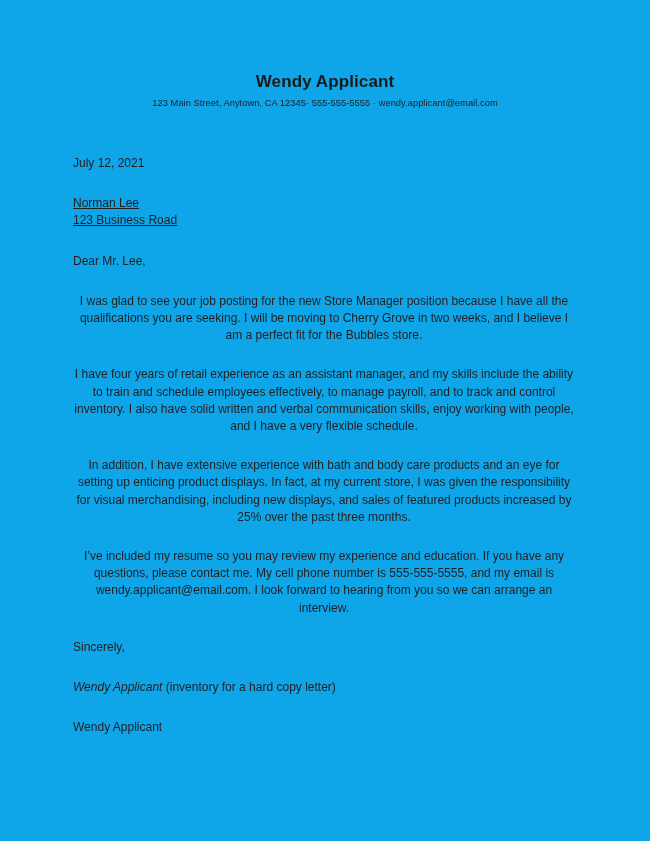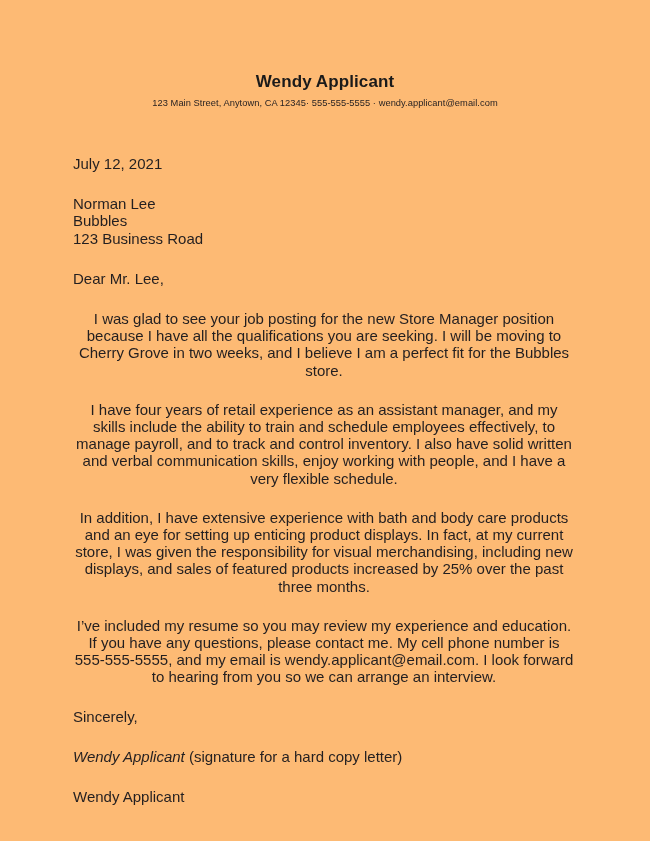"Wendy Applicant" .page { background: #fdba74 -> #0ea5e9 }
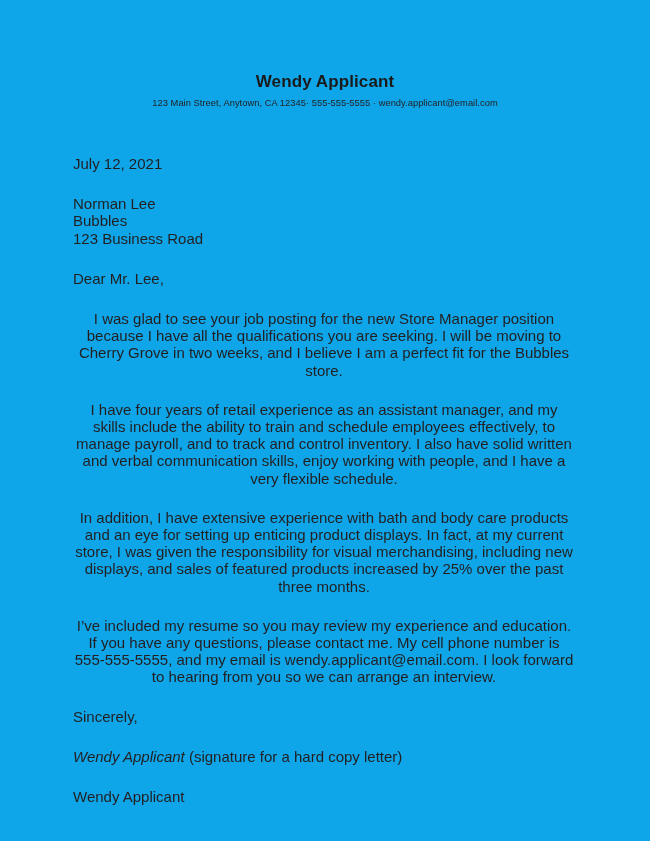"July 12, 2021" .letter { font-size: 15px -> 12px }
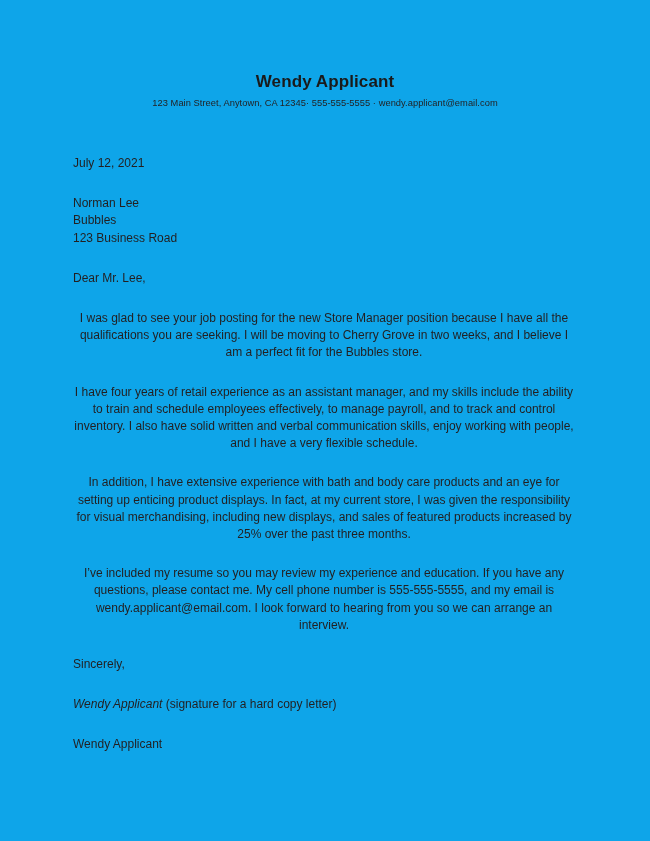"Norman Lee" .recipient-line { text-decoration: none -> underline }
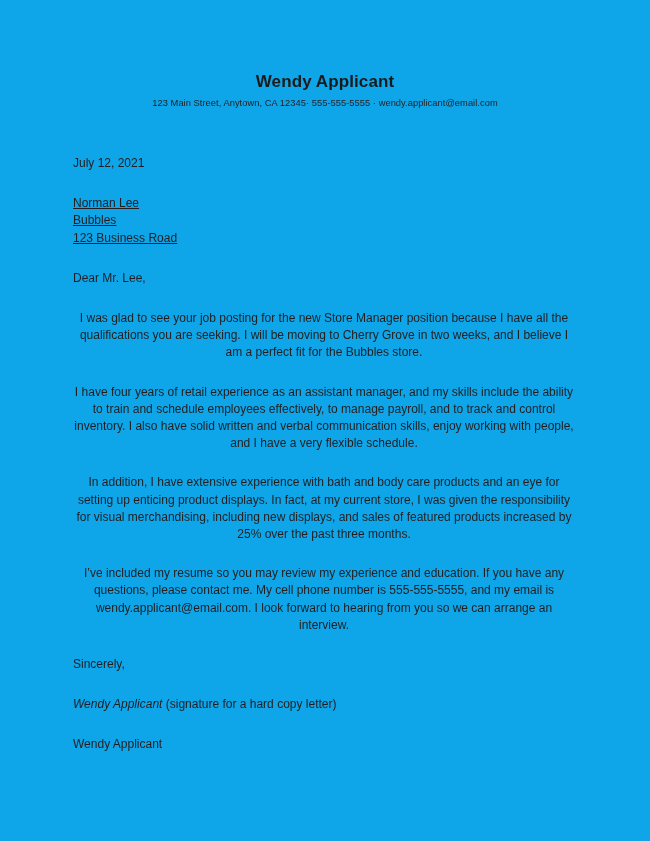"Bubbles" span.recipient-line { html: <span>Bubbles</span> -> none }
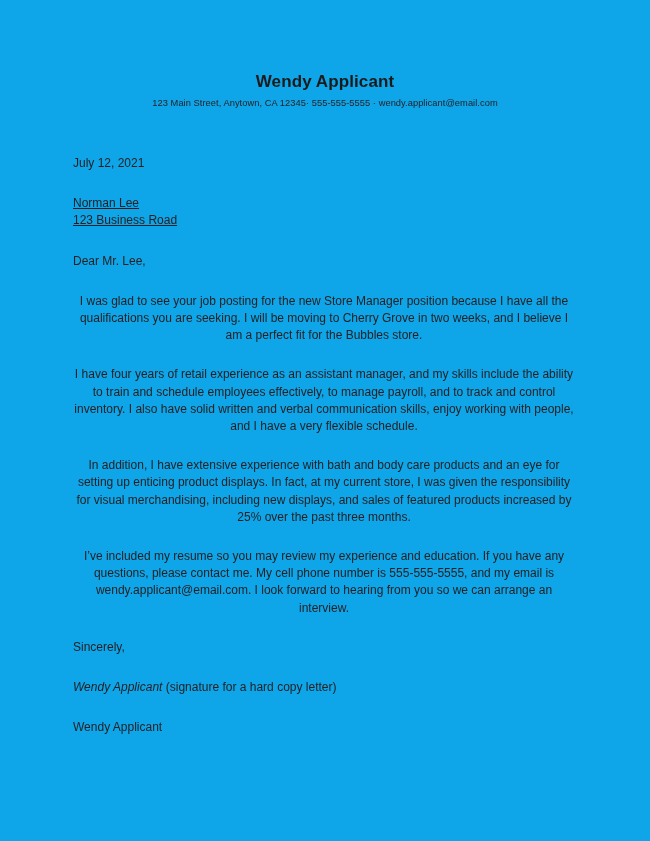"(signature for a hard copy" span { text: signature -> inventory }
